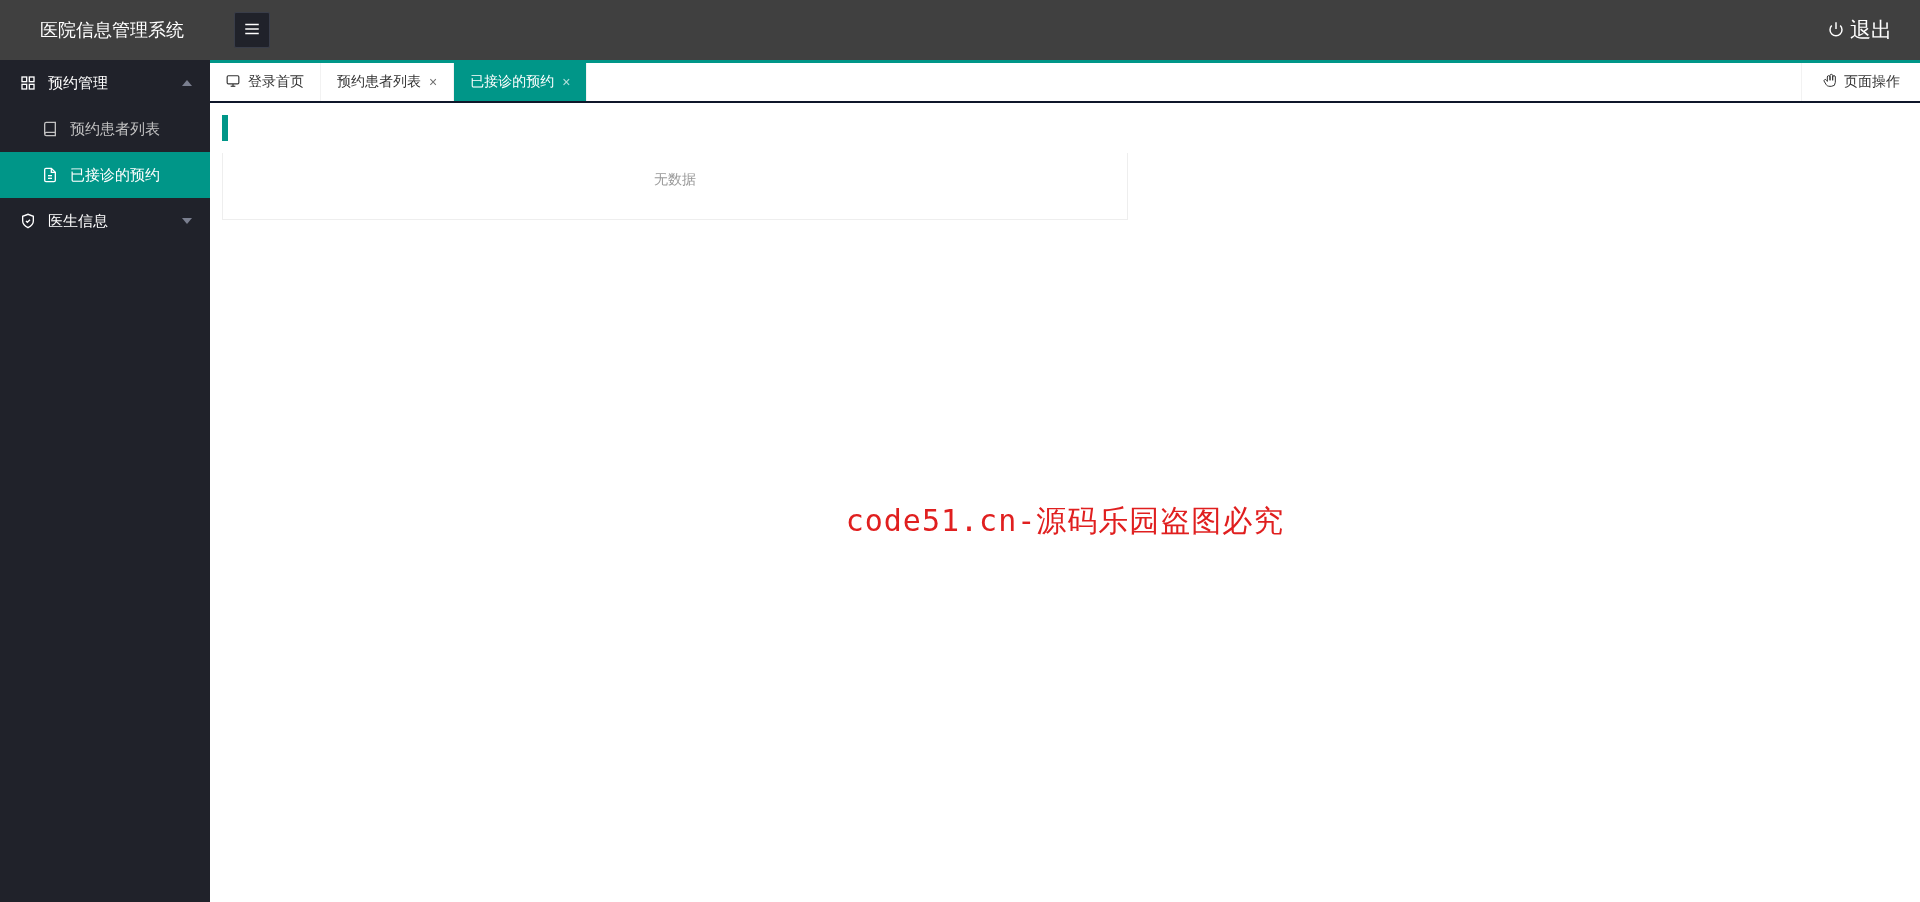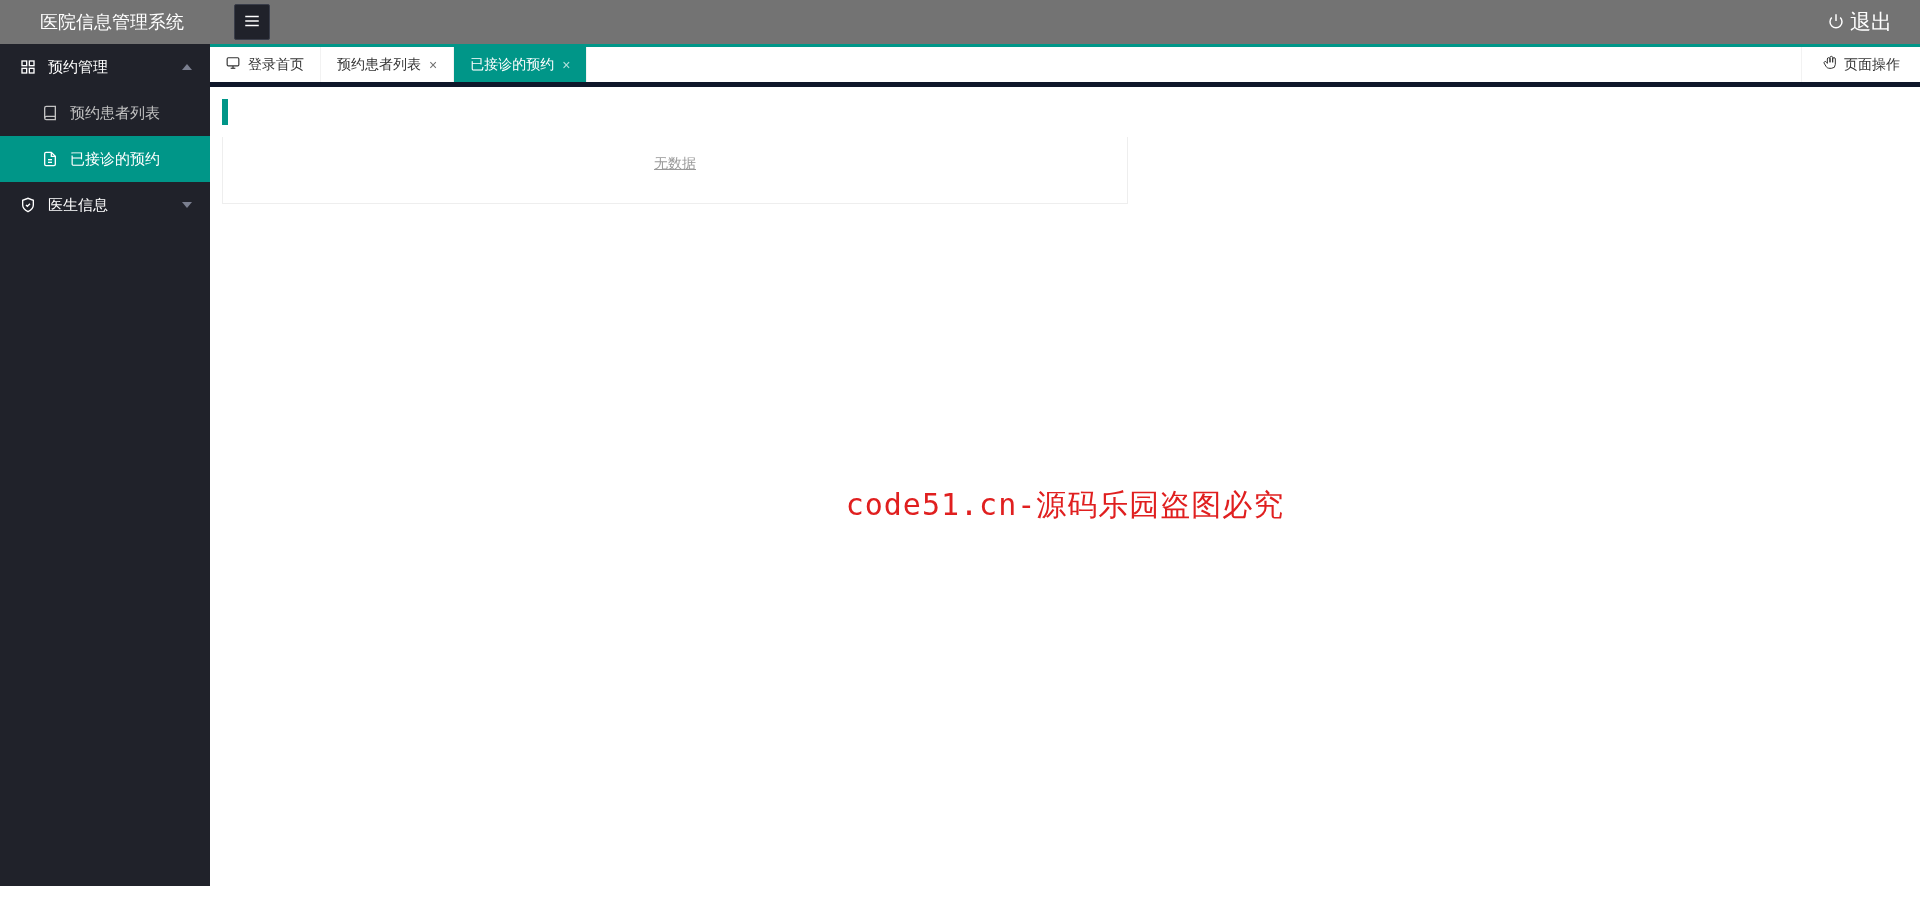"医院信息管理系统" .header { background: #737373 -> #404040; height: 44px -> 60px }
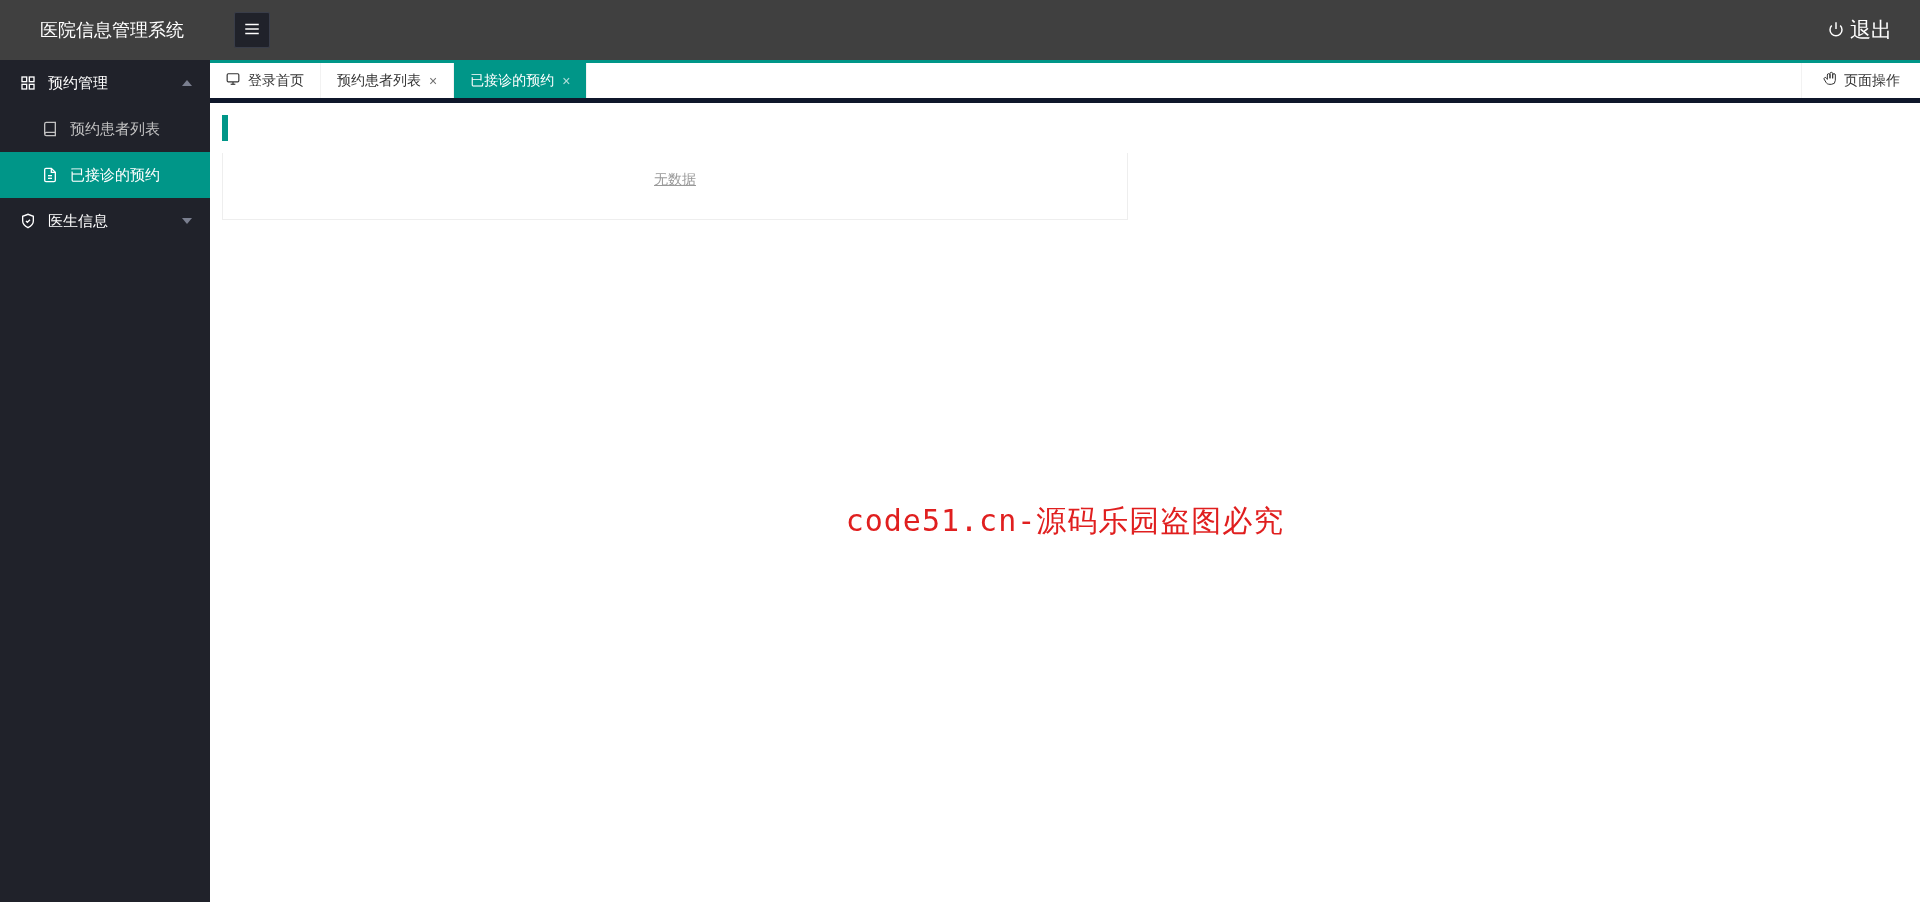"登录首页" .tabs-row { border-bottom: 5px solid #0f172a -> 2px solid #0f172a }
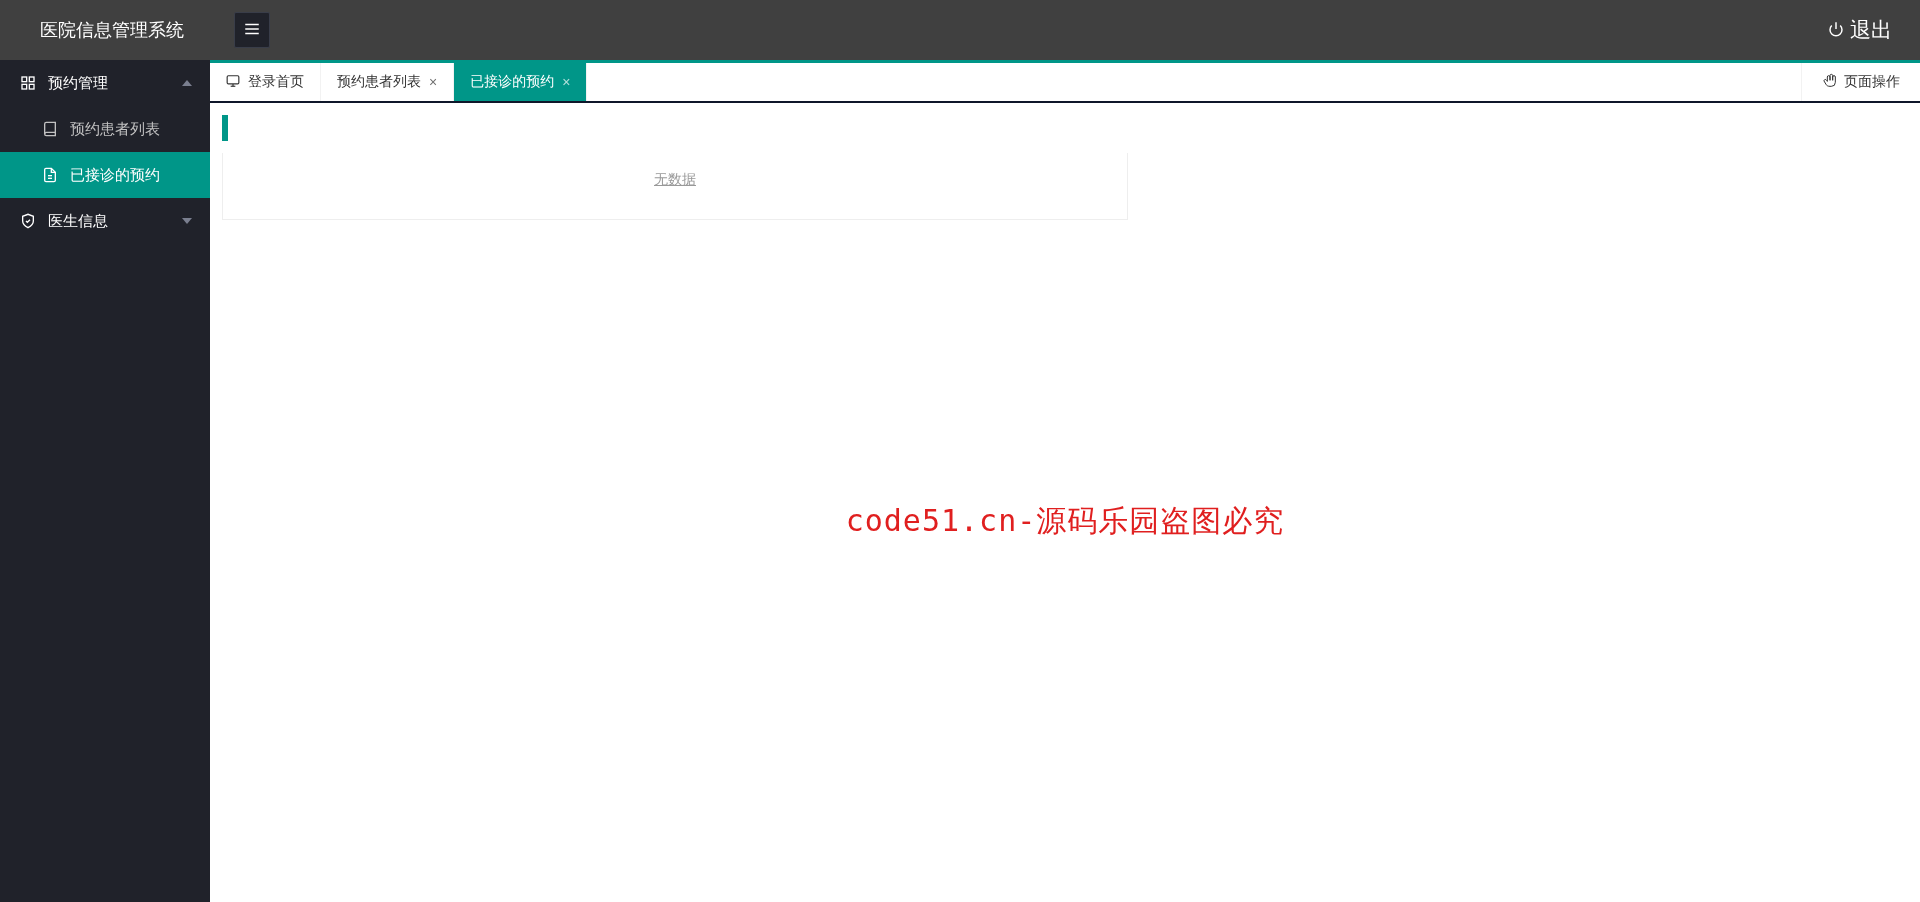"无数据" .no-data { text-decoration: underline -> none }
